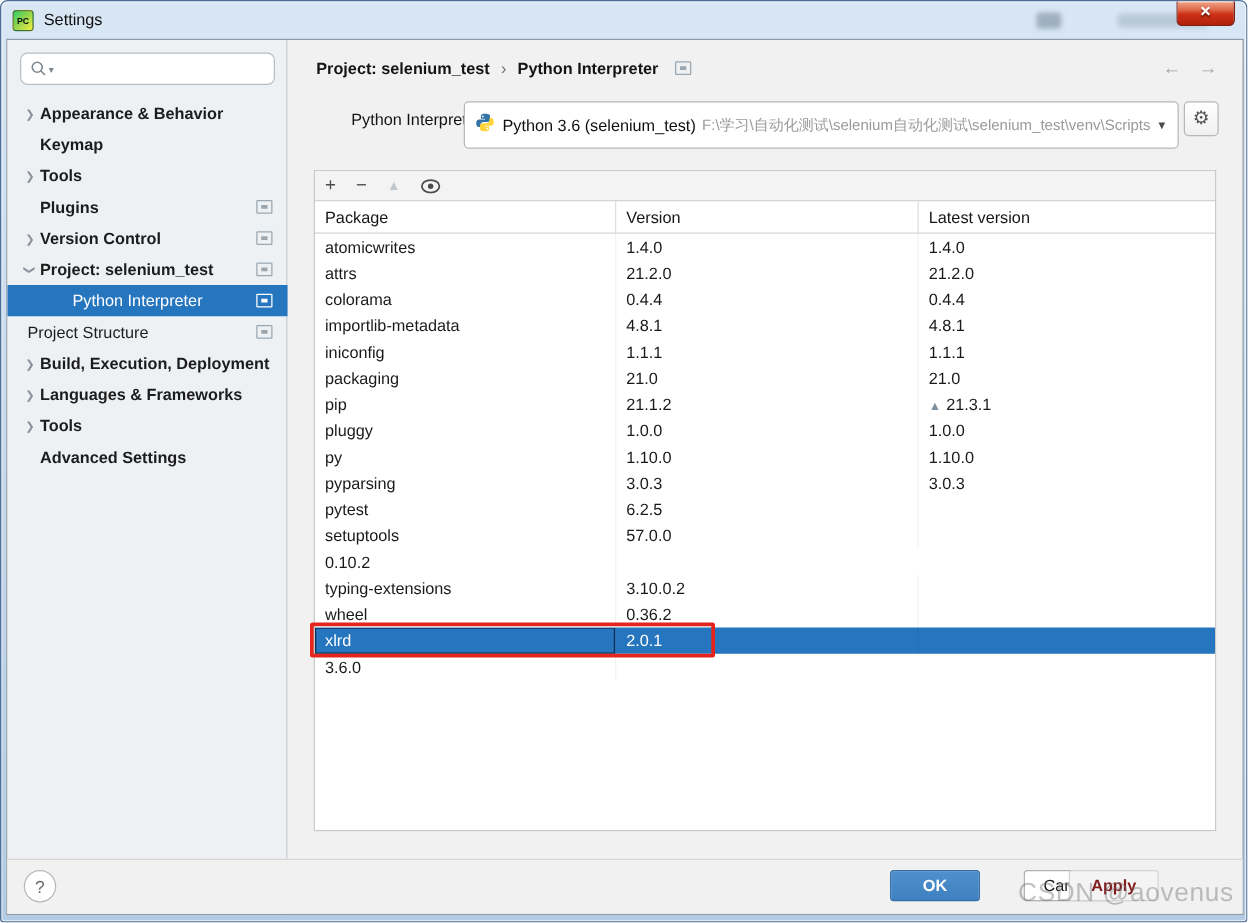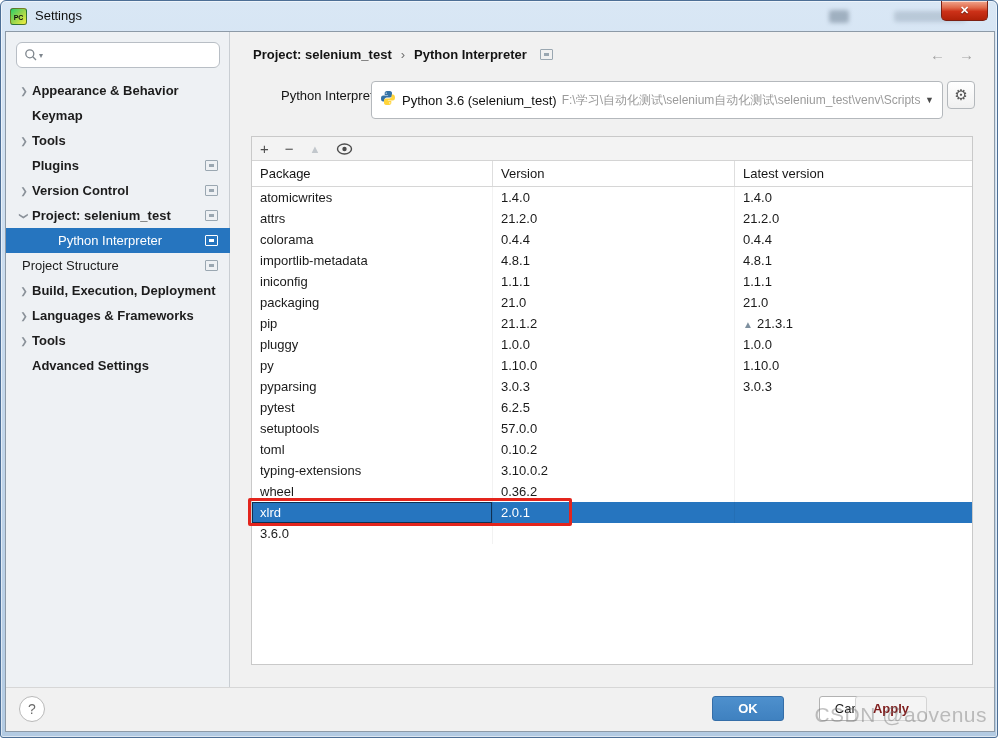"toml" div { html: <div>toml</div> -> none }
